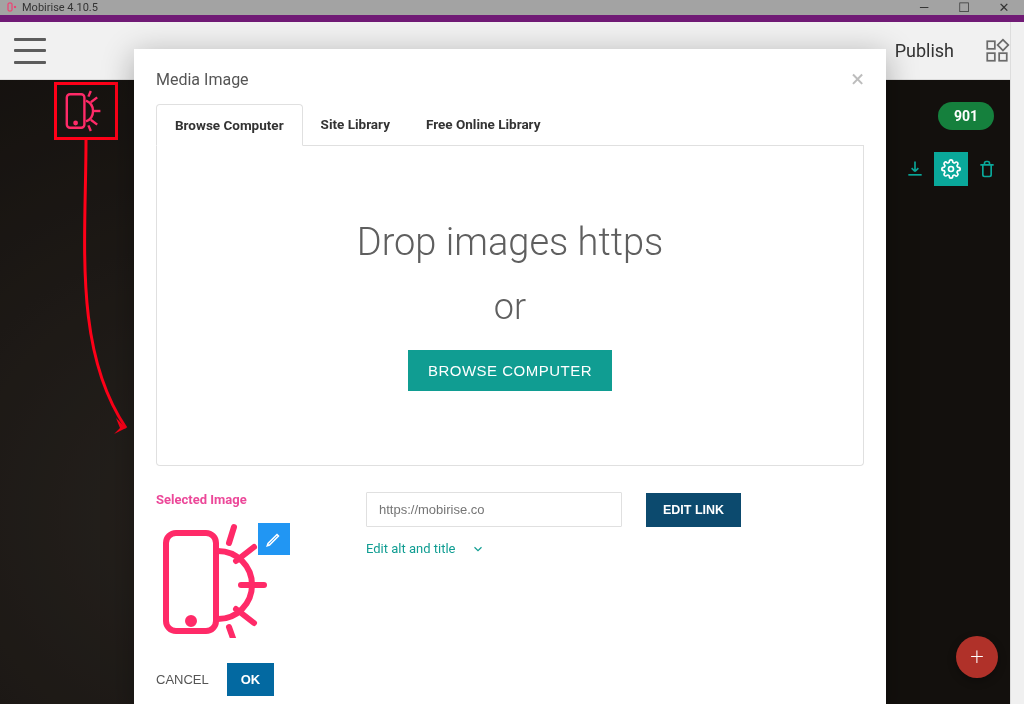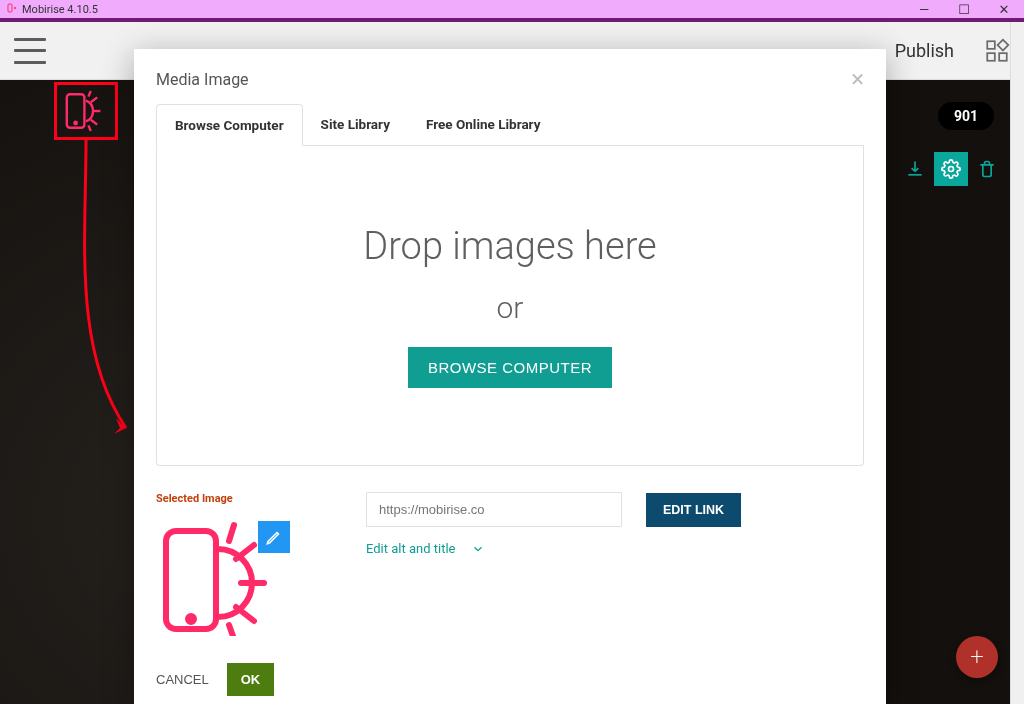"Mobirise 4.10.5" .titlebar { background: #f0abfc -> #a3a3a3; border-bottom: 4px solid #701a75 -> 7px solid #701a75 }
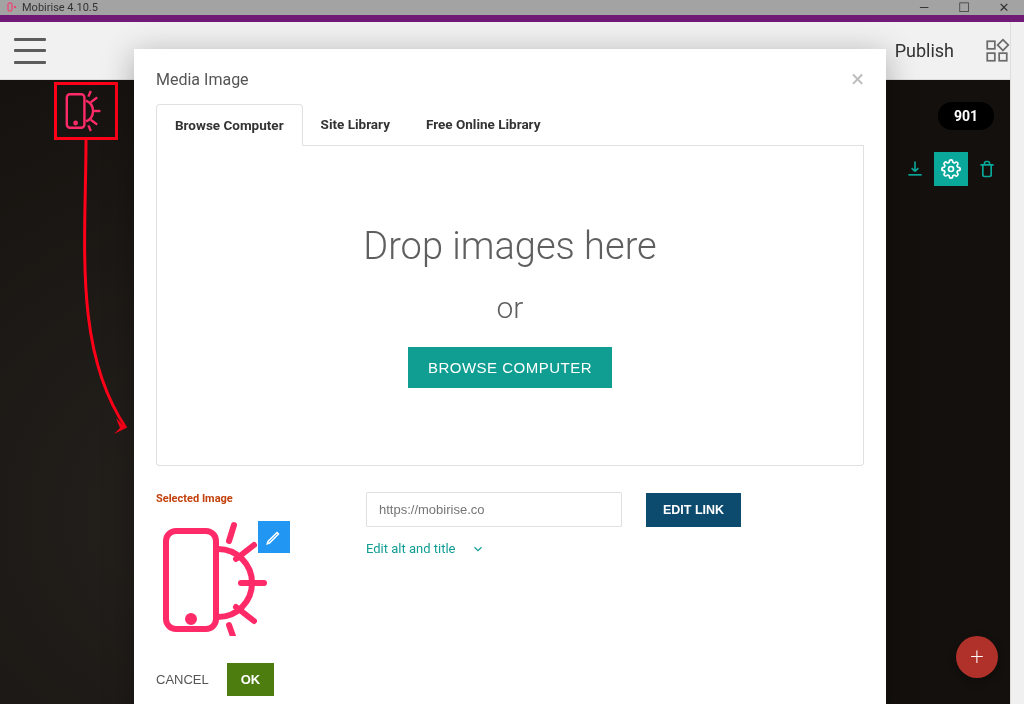"901" .badge-901 { background: #000000 -> #15803d }
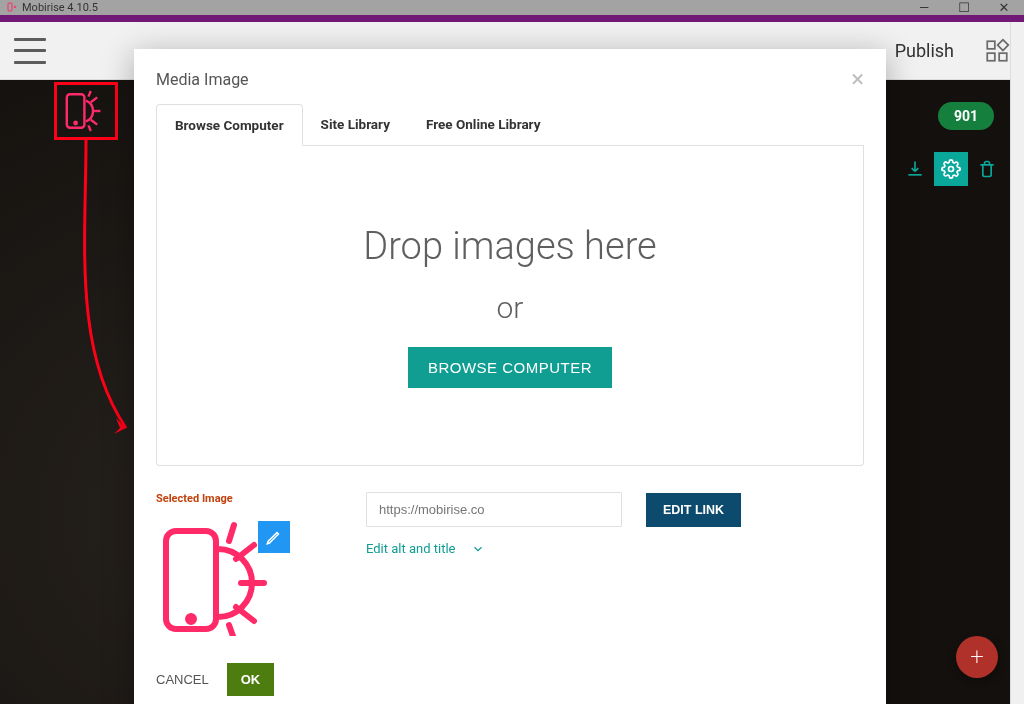"Drop images here" div.drop-text { text: here -> https }
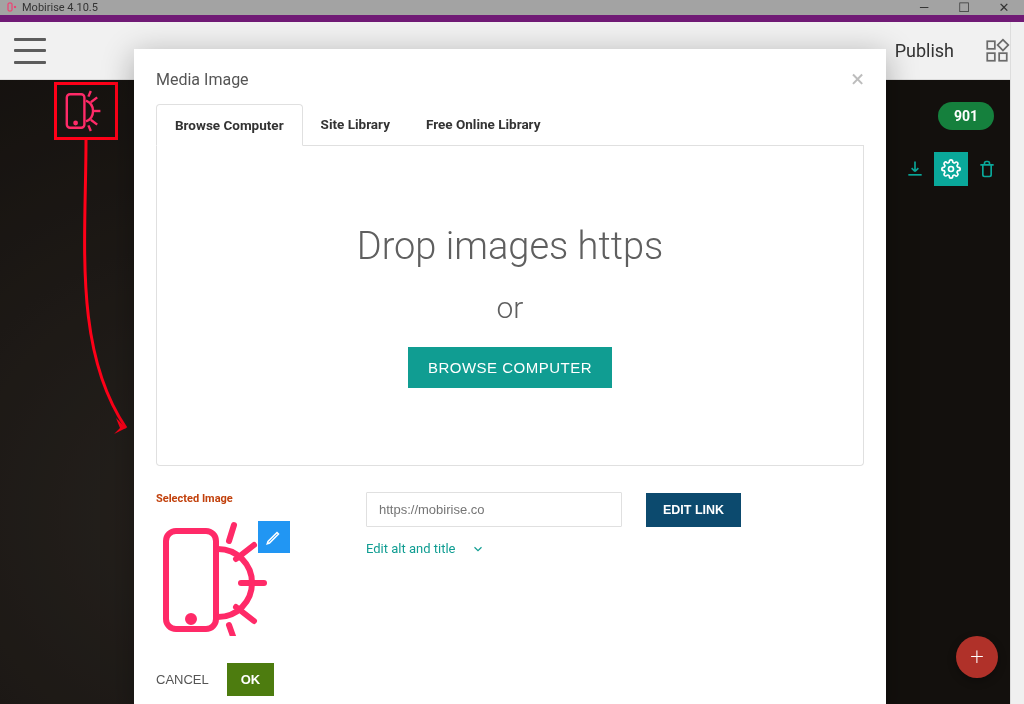"or" .or-text { font-size: 30px -> 36px }
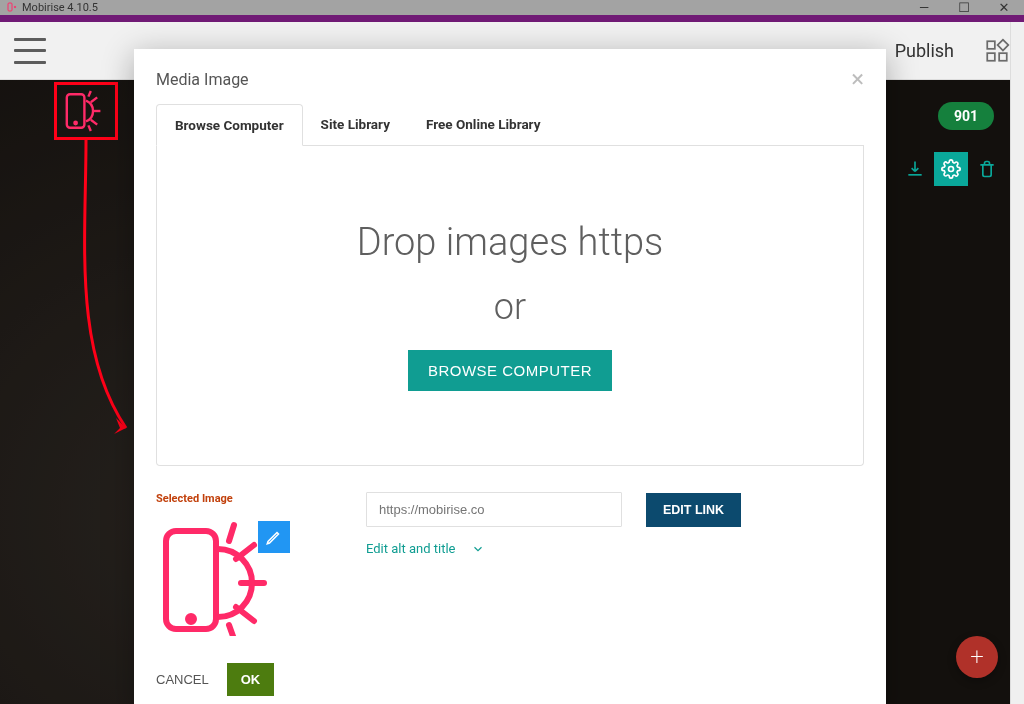"Selected Image" .label { color: #c2410c -> #ec4899; font-size: 11px -> 13px }
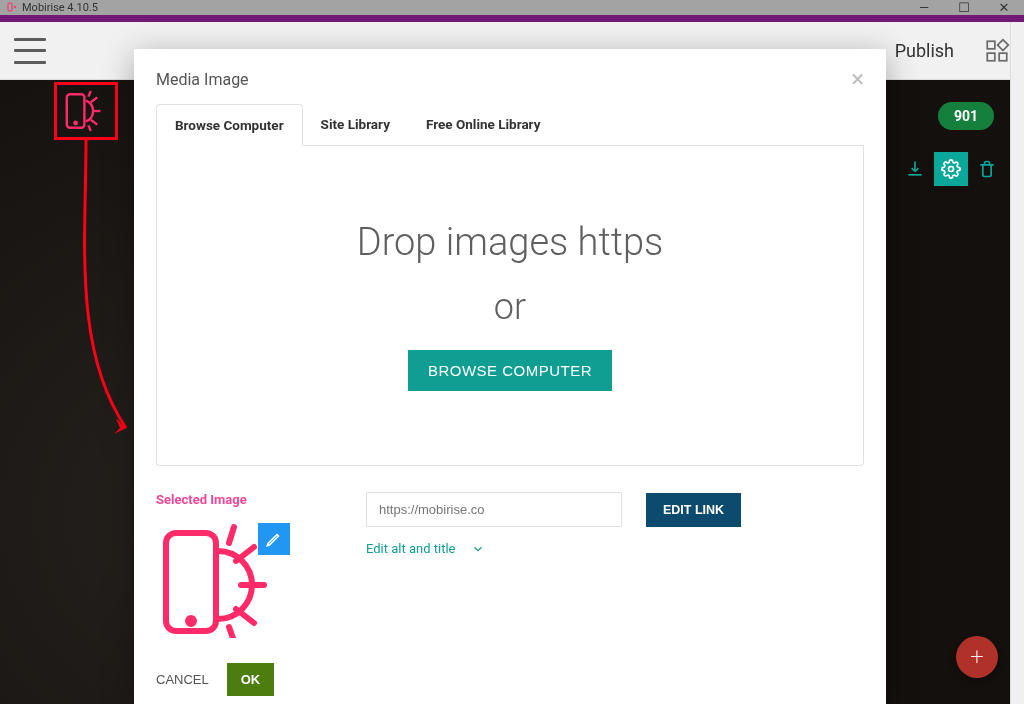"OK" .ok-btn { background: #4d7c0f -> #0369a1 }
